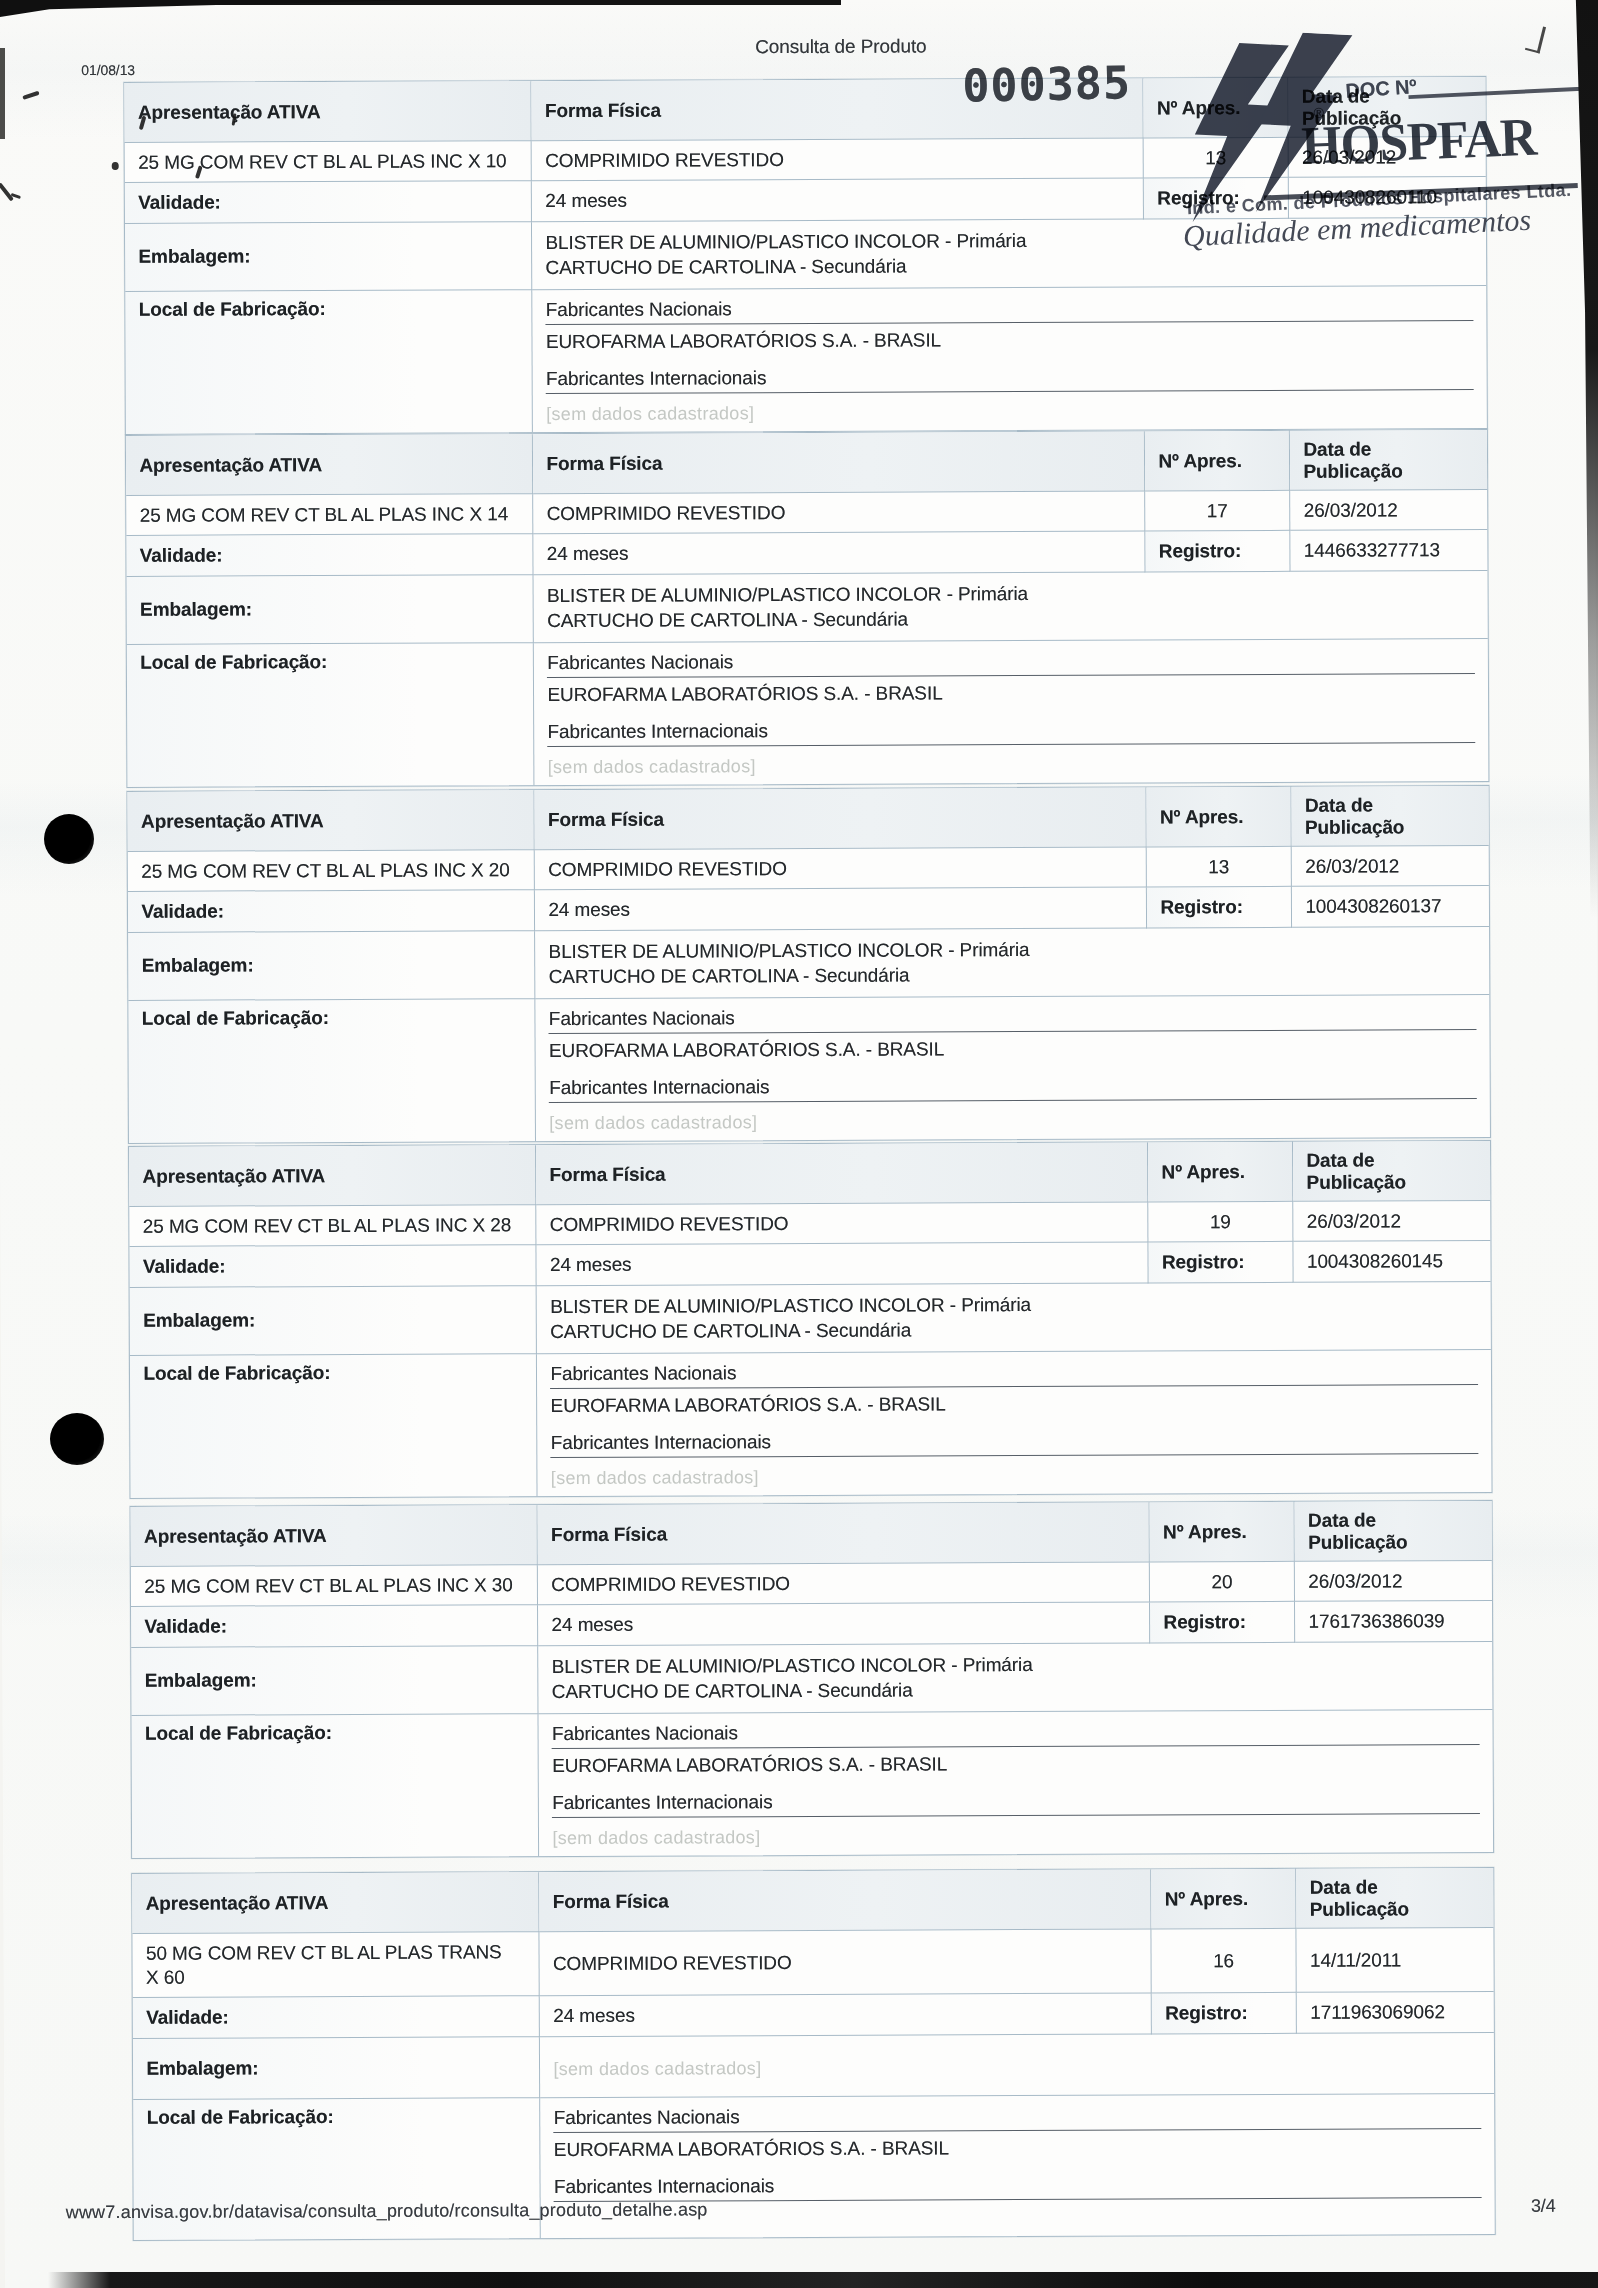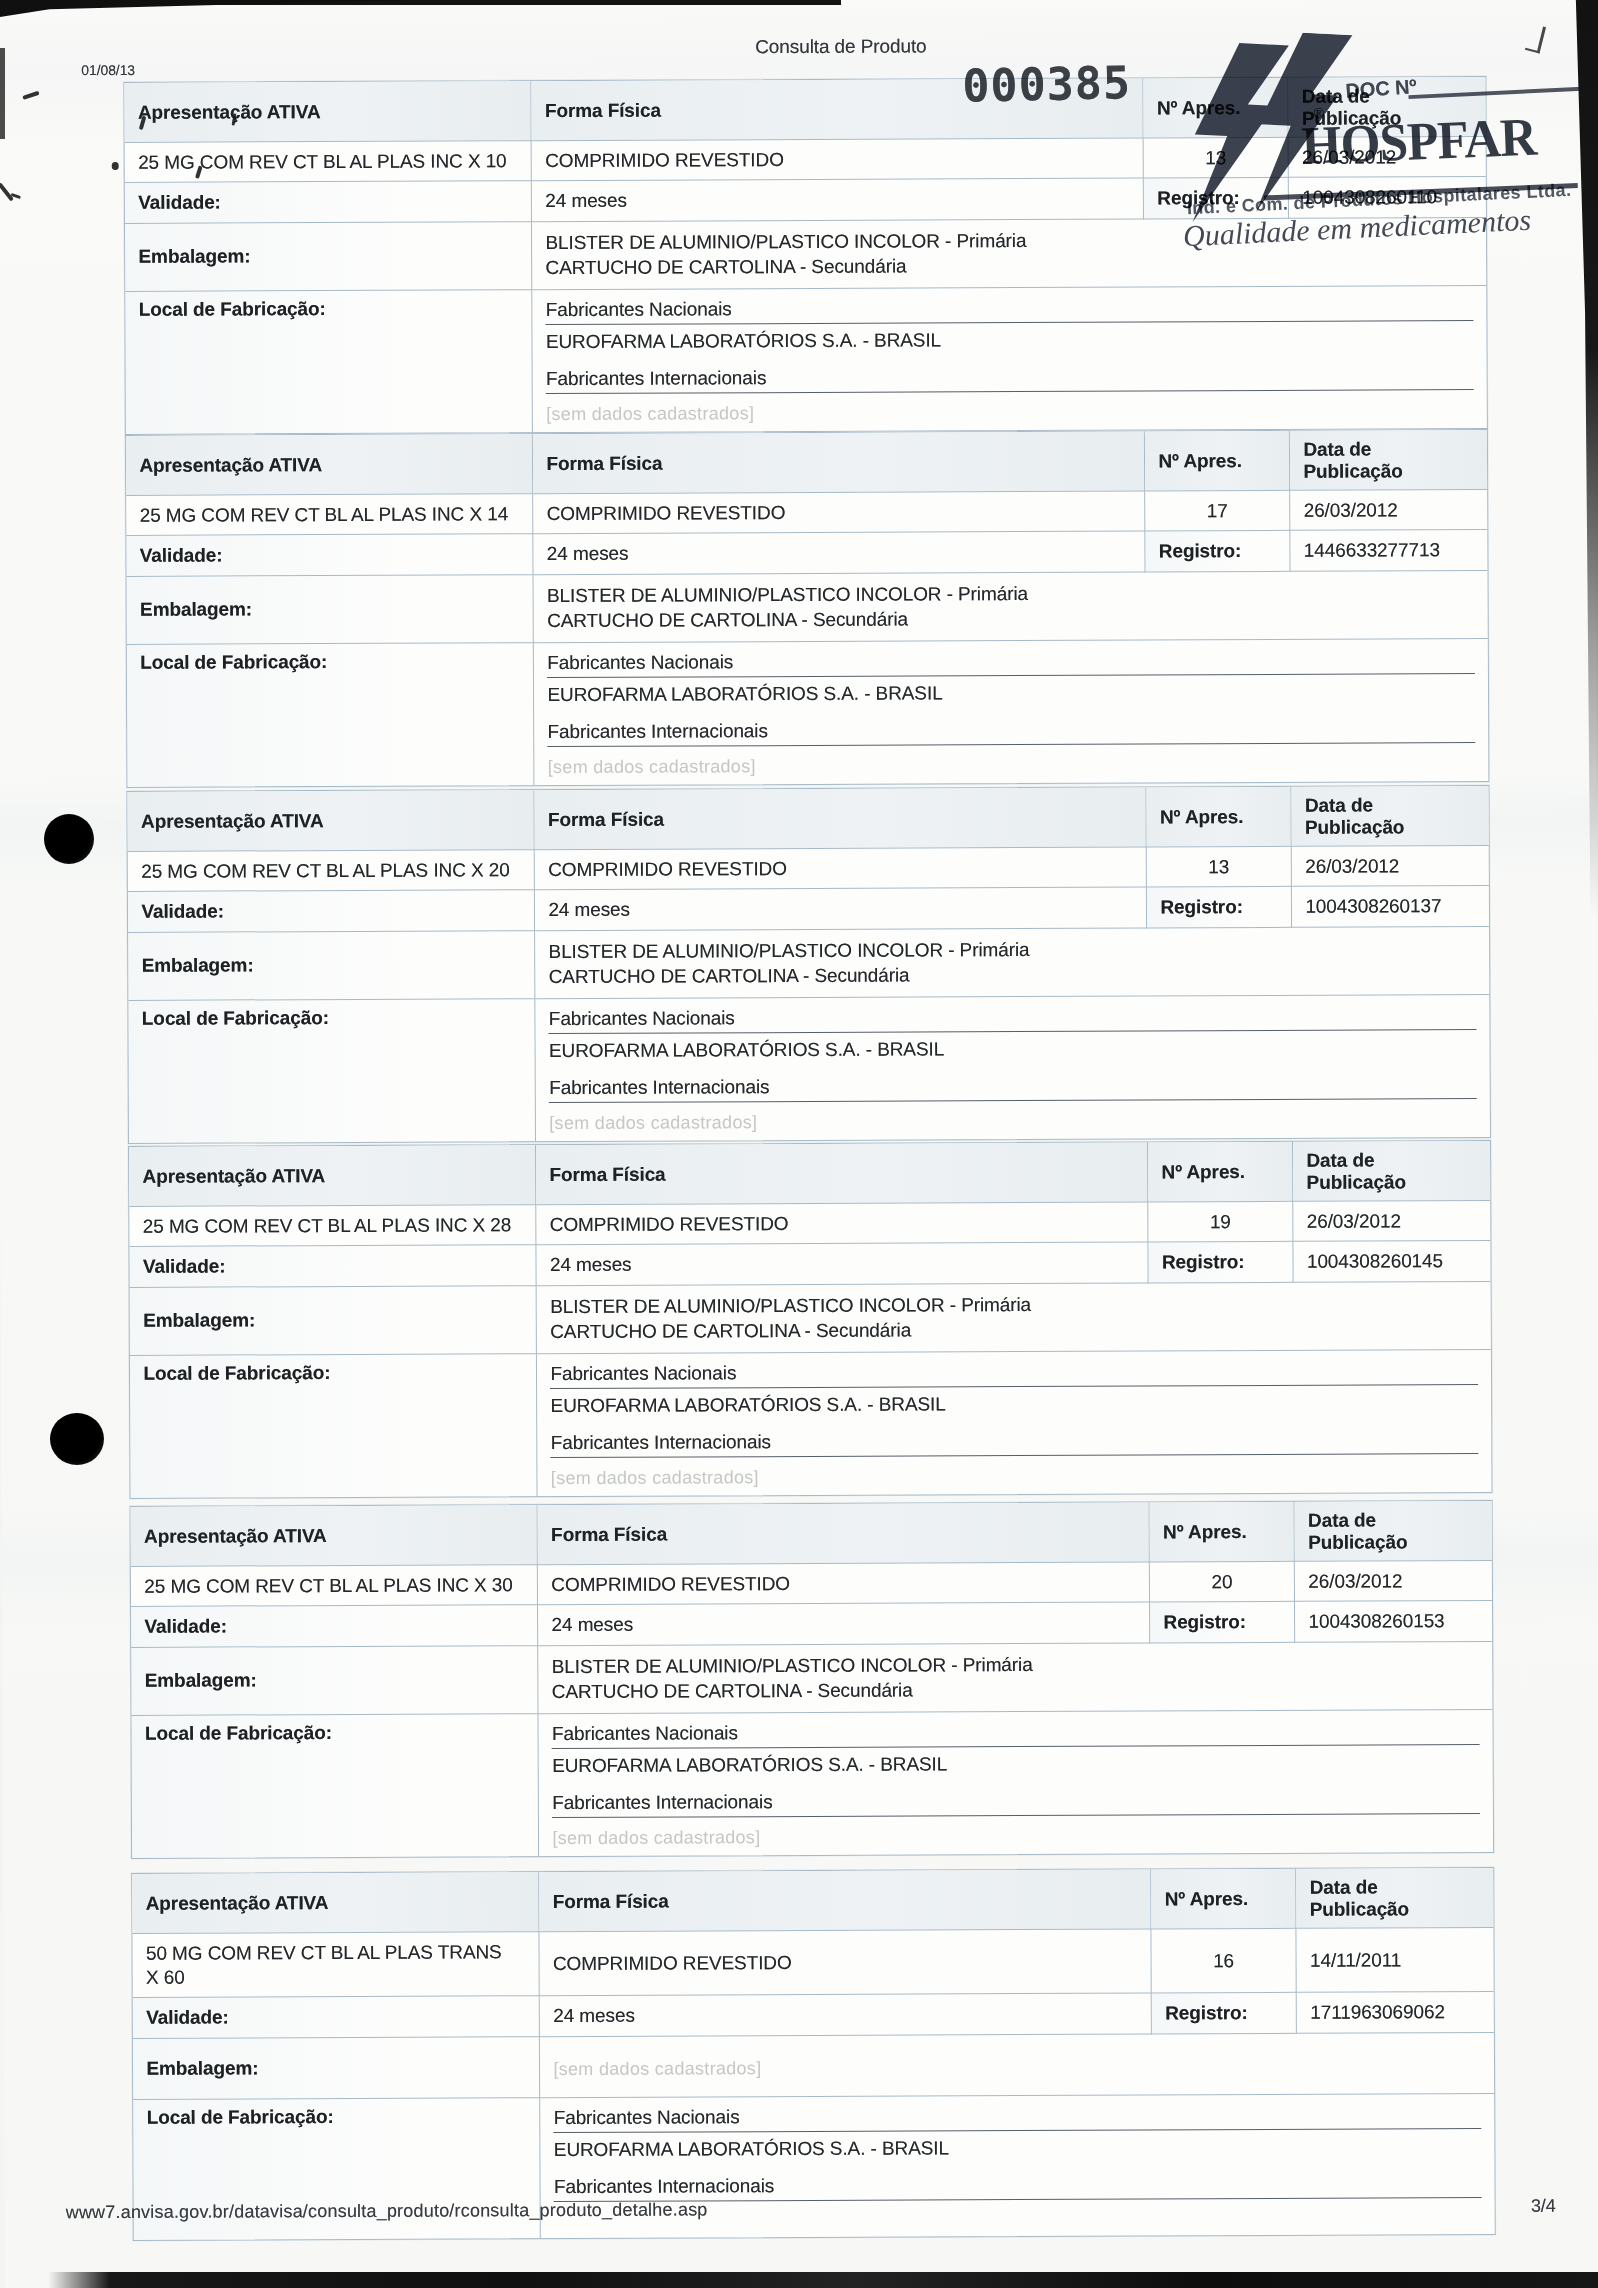"1004308260153" div.cell { text: 1004308260153 -> 1761736386039 }
